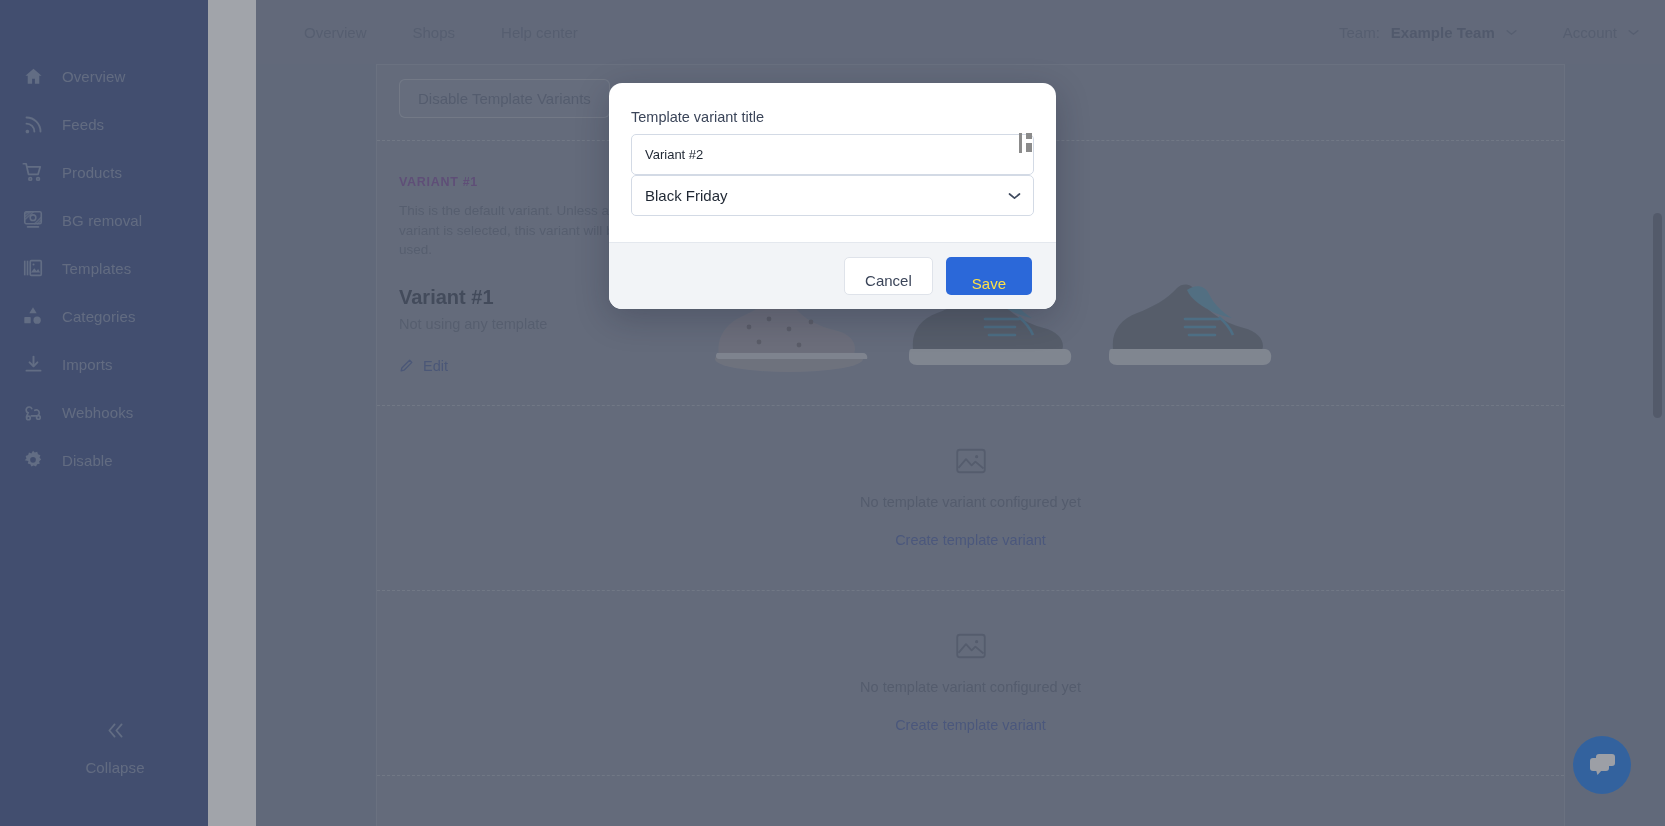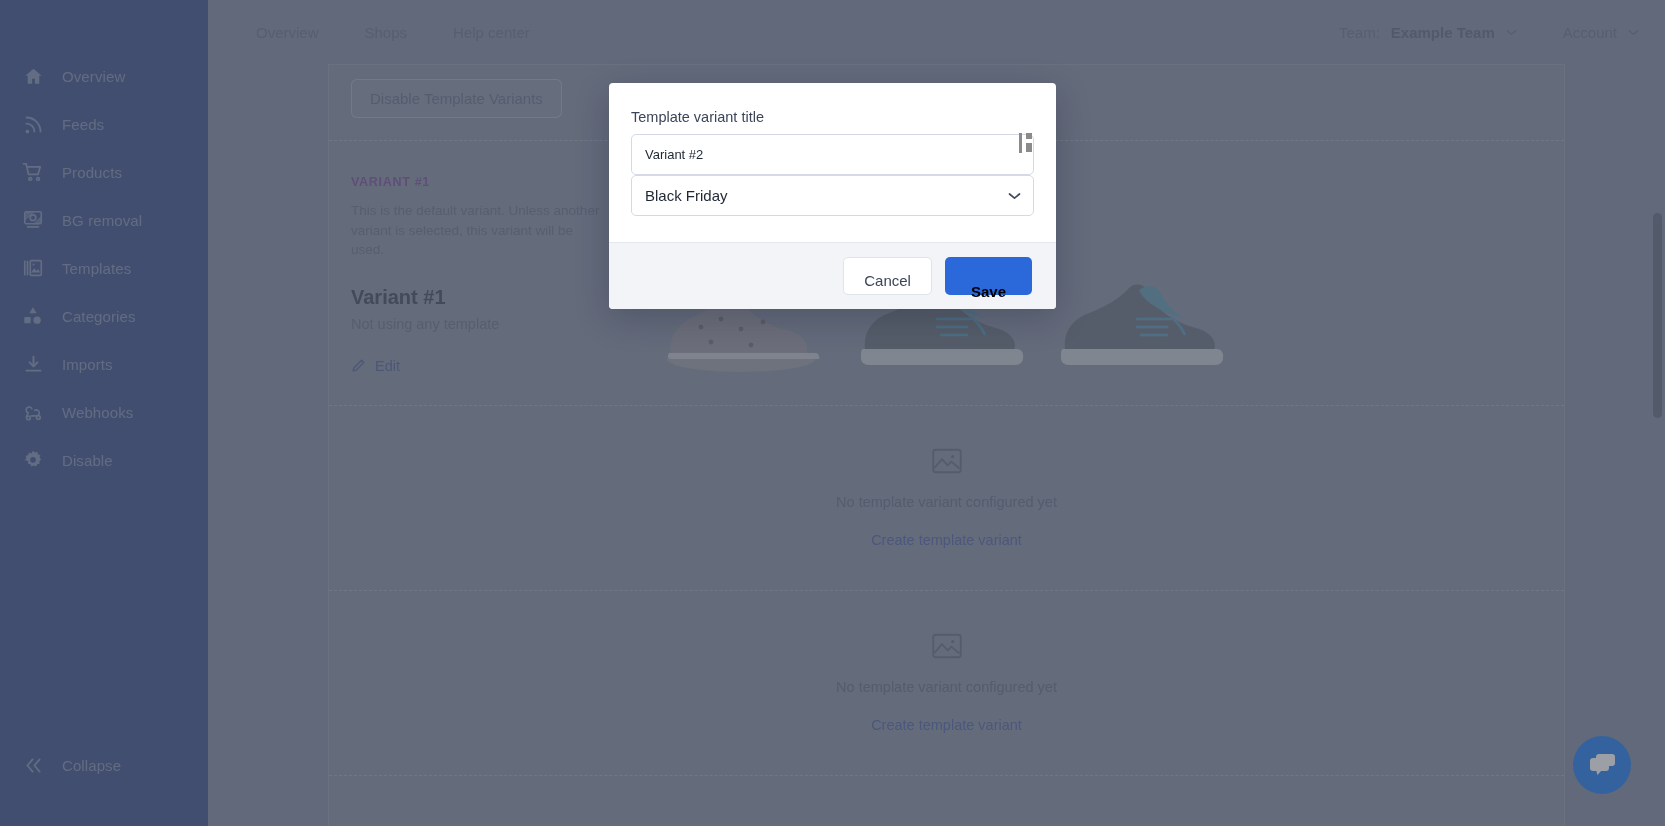"Overview" .page-layer { gap: none -> 48px }
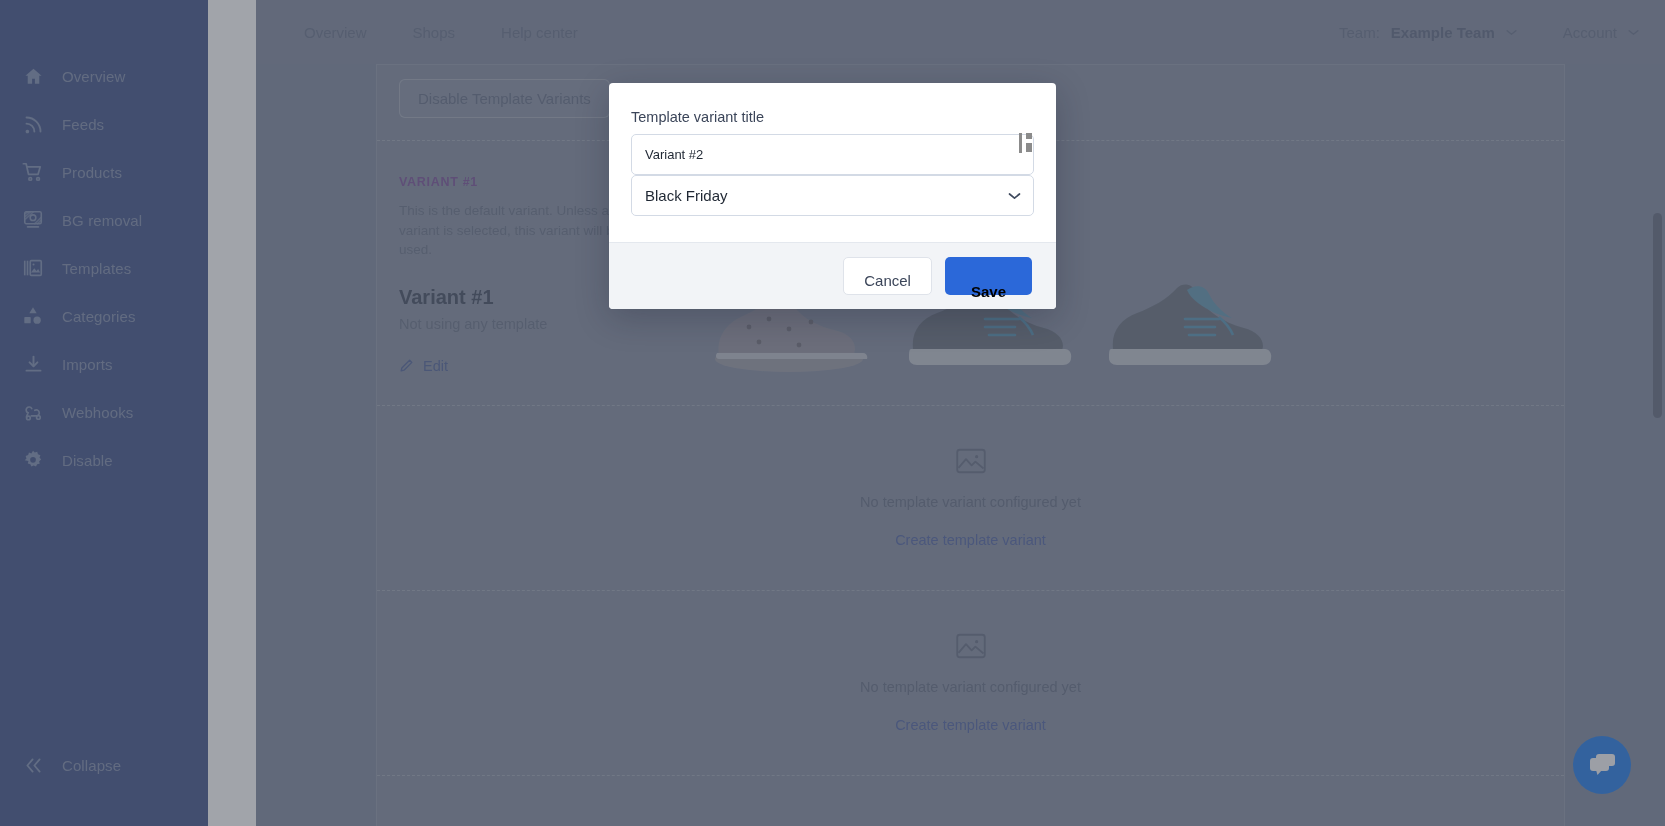"Template variant title" .modal { border-radius: 4px -> 13px }
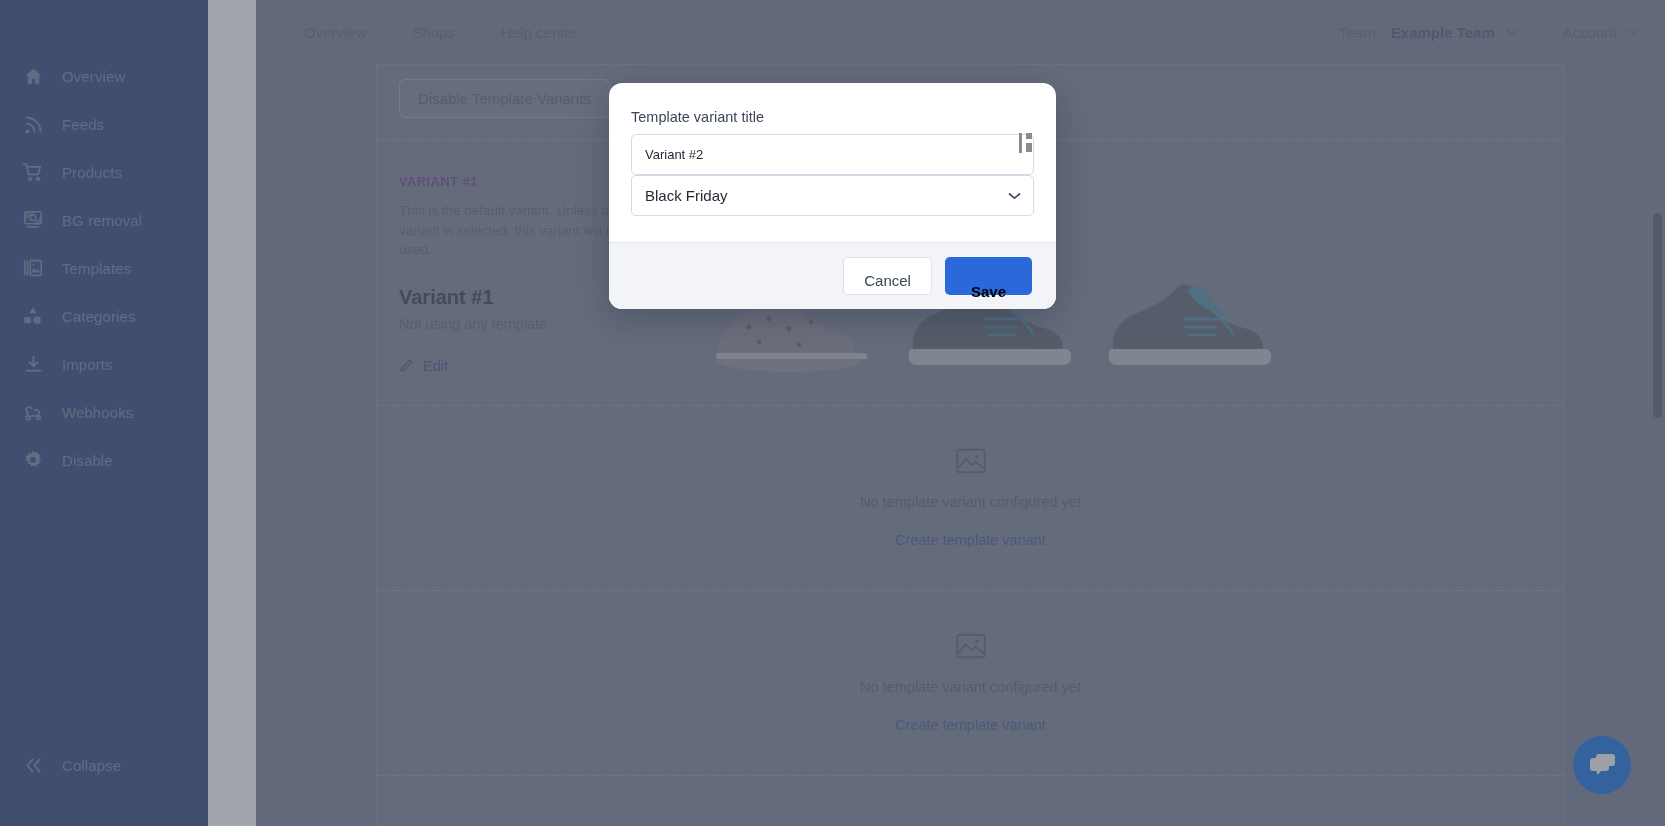"Save" .btn-save { color: #000000 -> #fde047; font-weight: 700 -> 400; padding: 16px 26px -> 8px 26px }
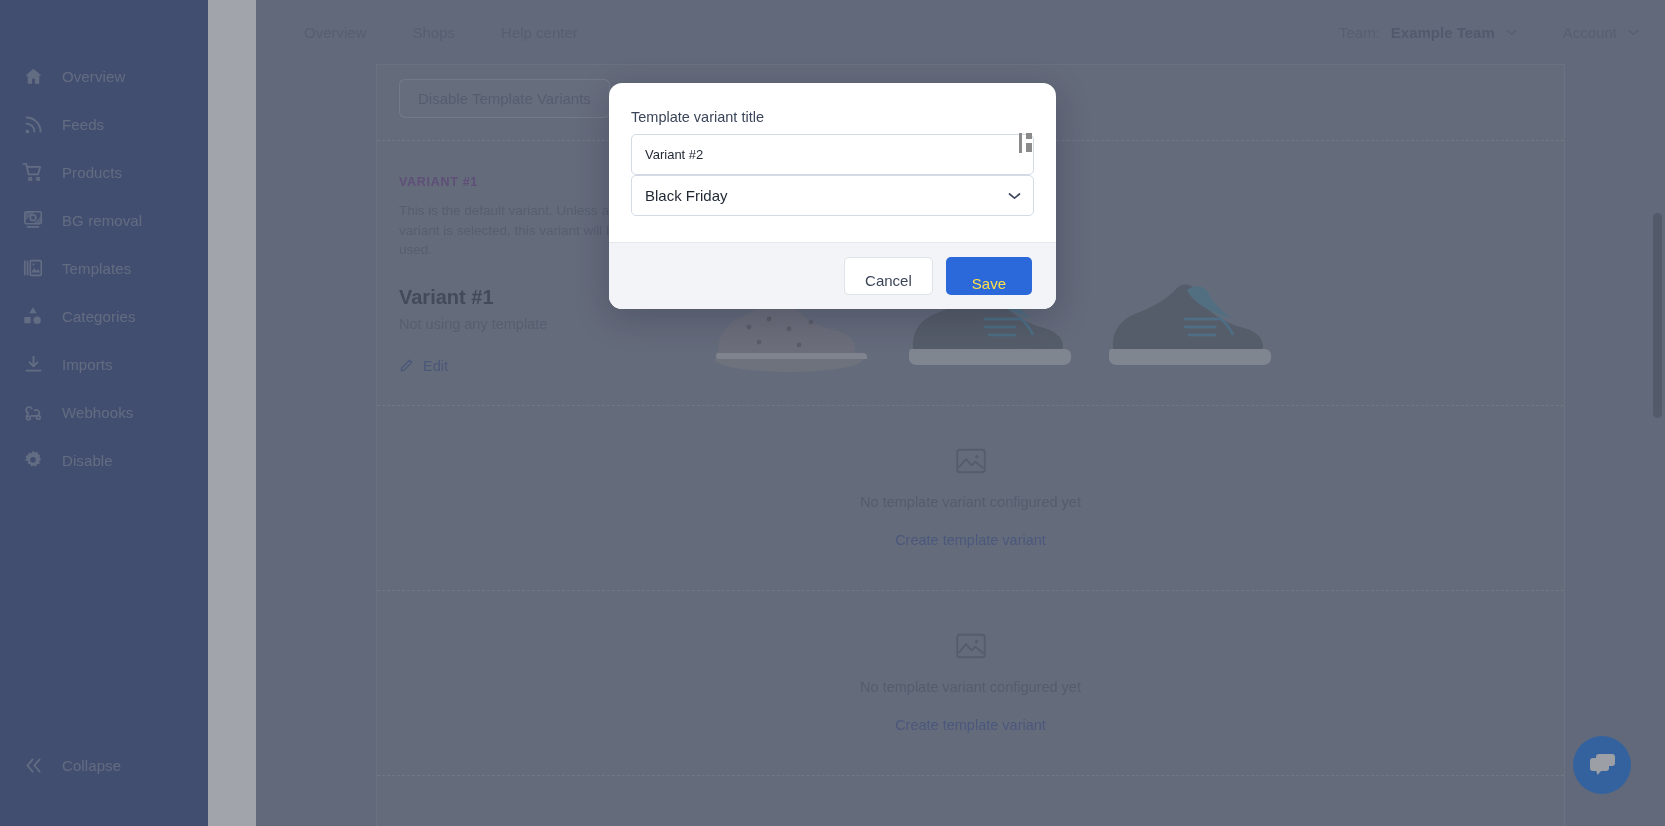"Collapse" .collapse-row { flex-direction: none -> column }
